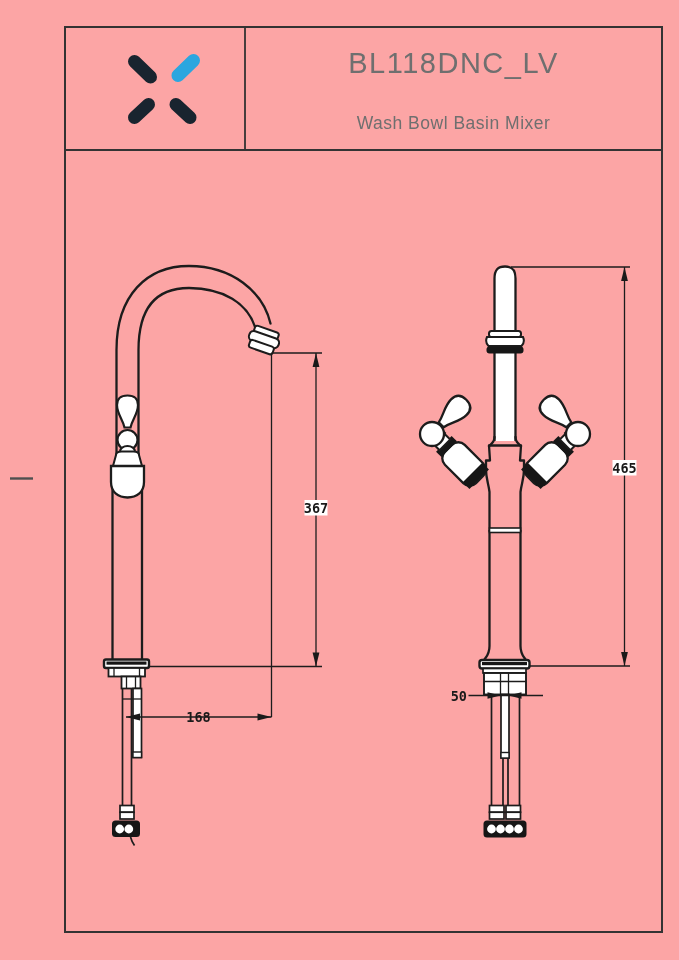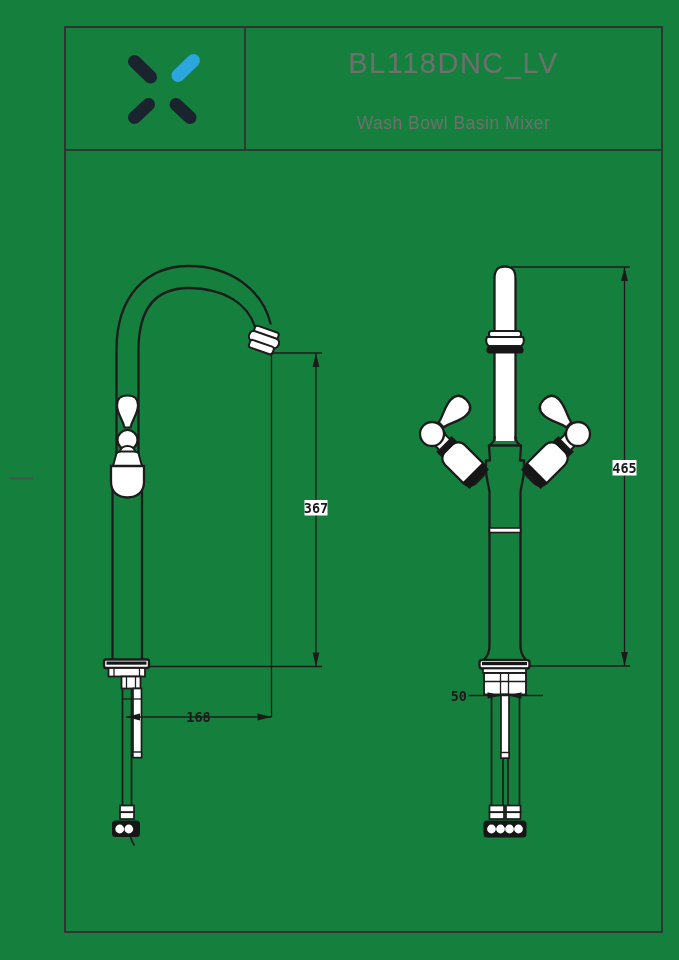"BL118DNC_LV" .sheet { background: #15803d -> #fca5a5 }
